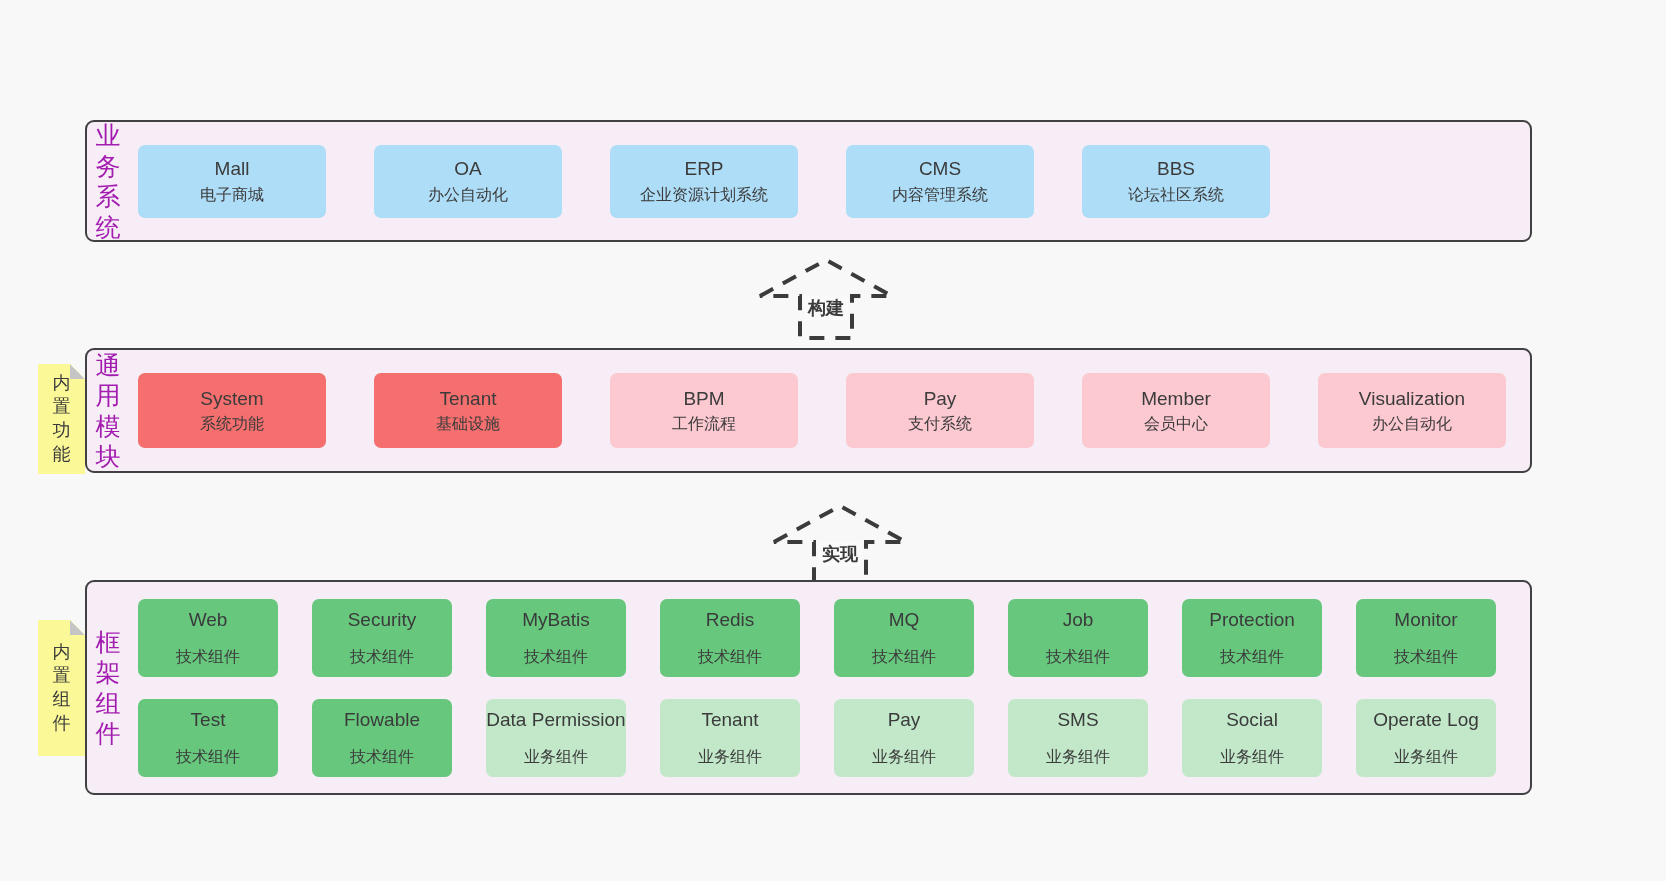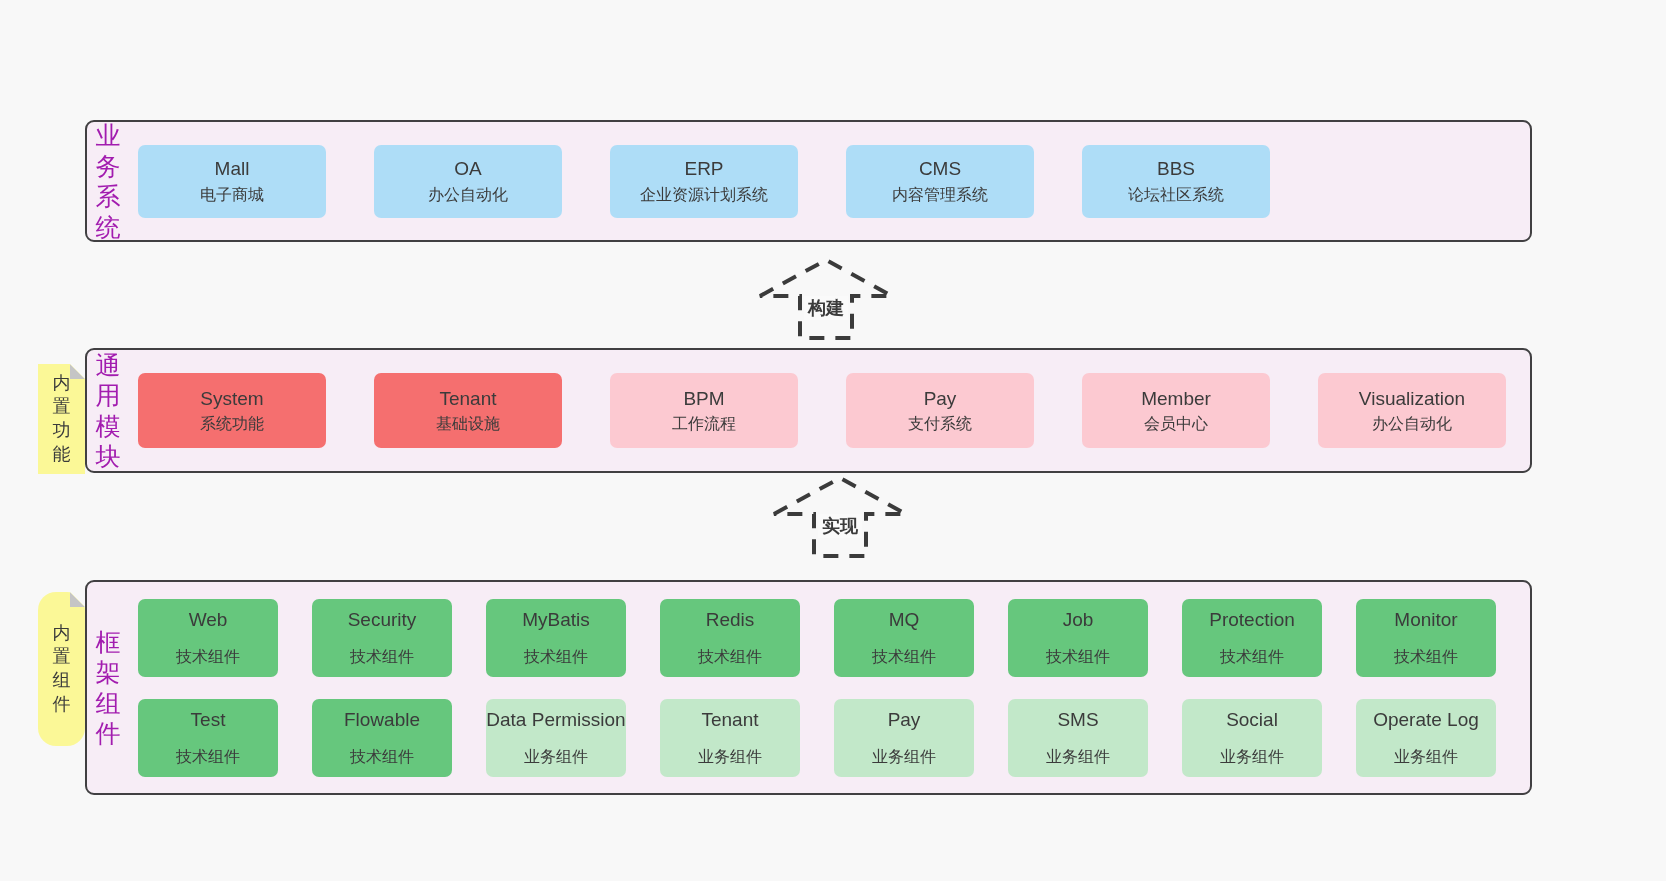"实现" .arrow-implement { top: 474px -> 502px }
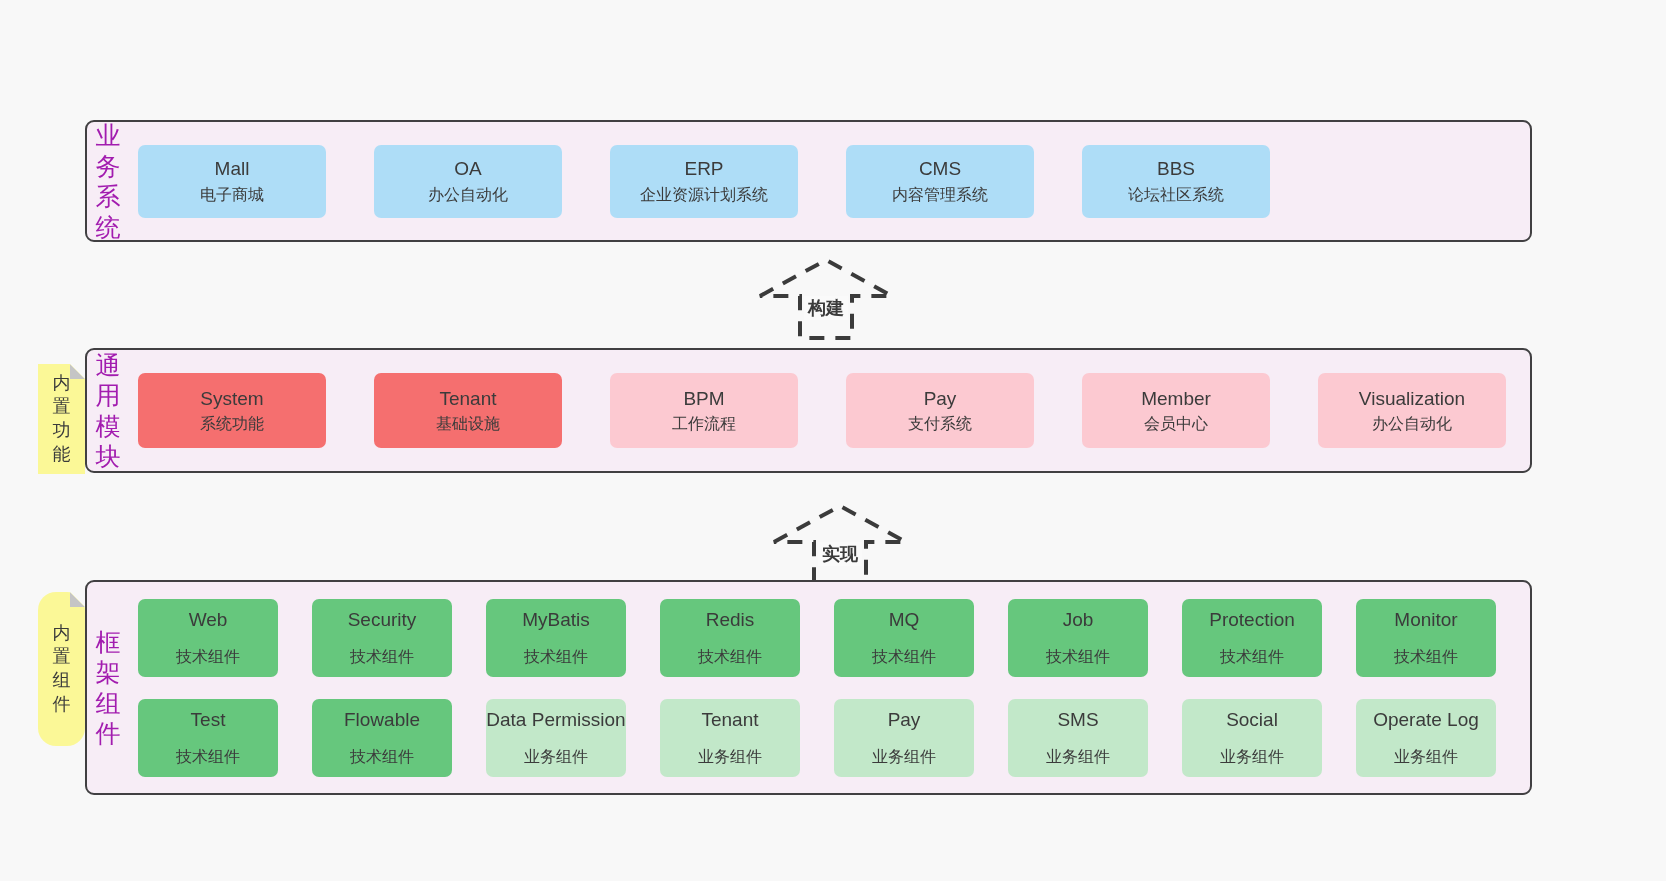"内置组件" .sticky-framework { border-radius: 18px -> none; height: 154px -> 136px; top: 592px -> 620px }
